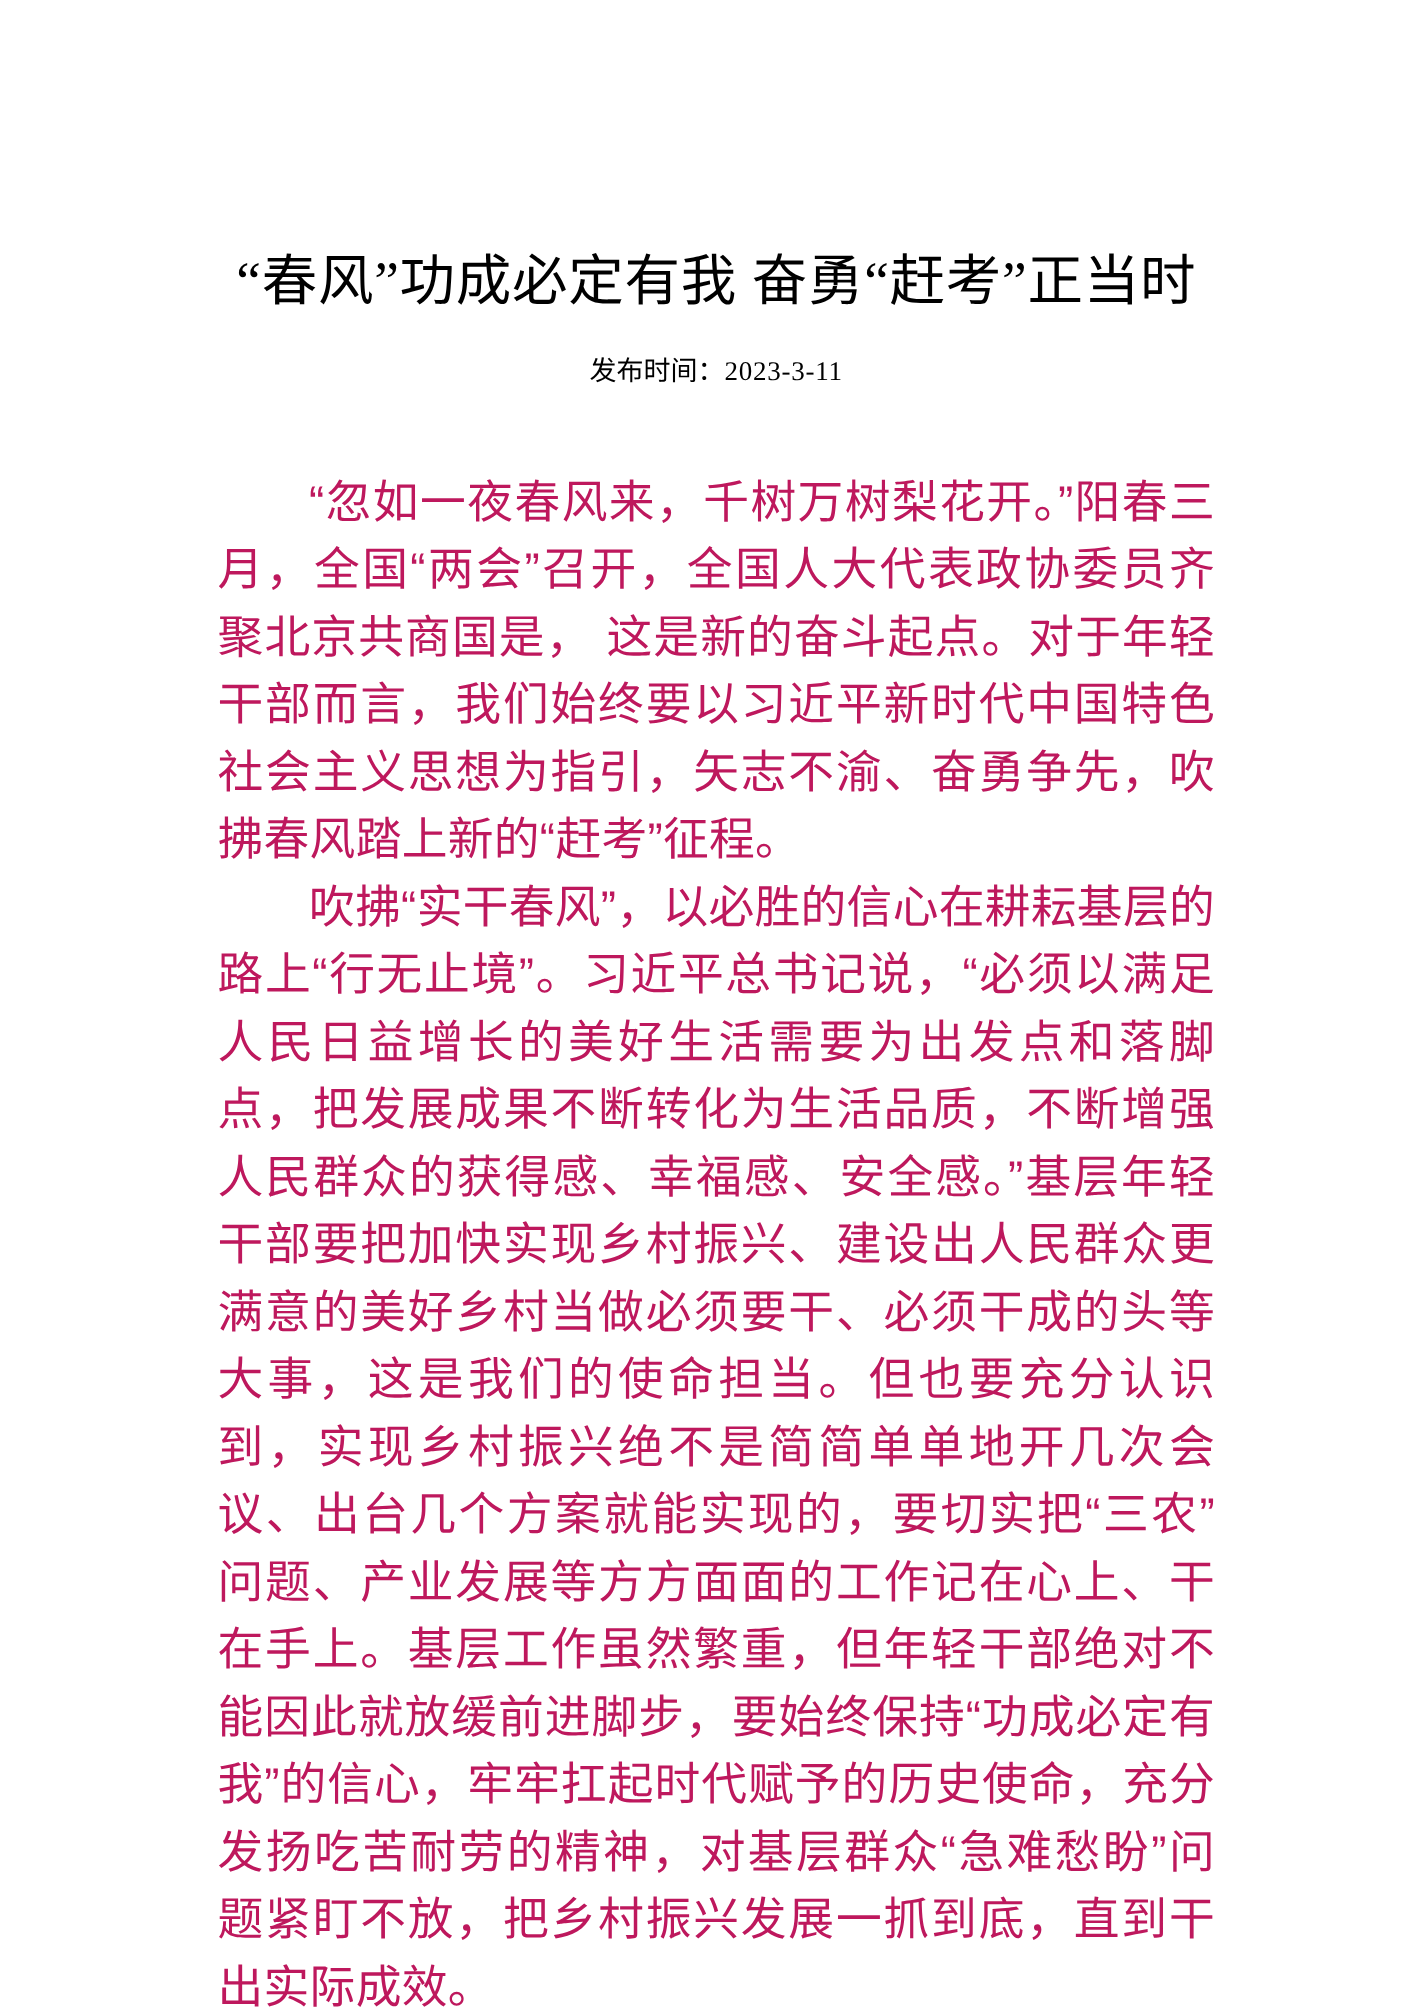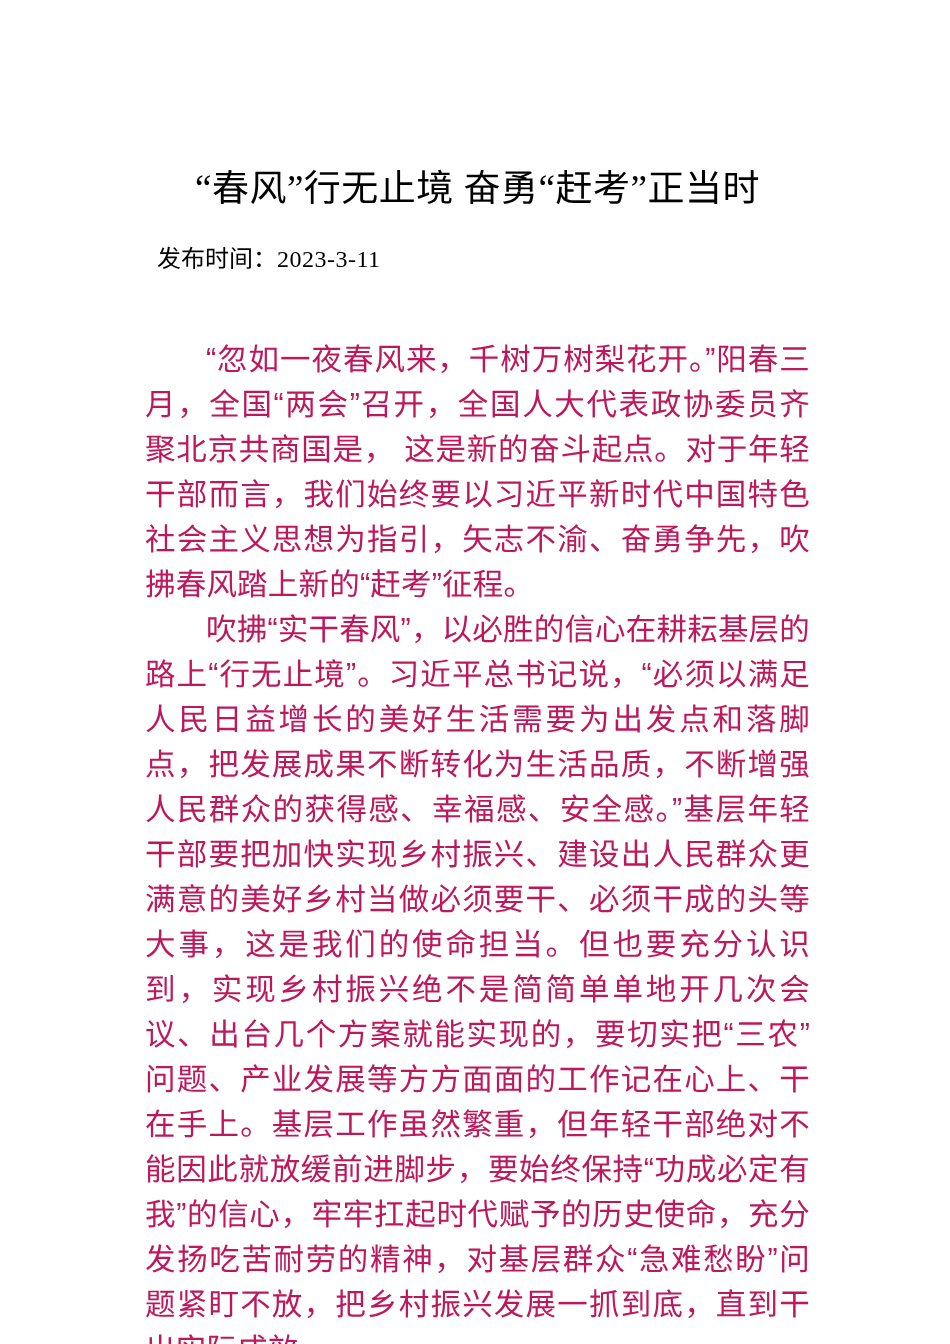"“春风”行无止境 奋勇“赶考”正当时" h1.doc-title { text: 行无止境 -> 功成必定有我 }
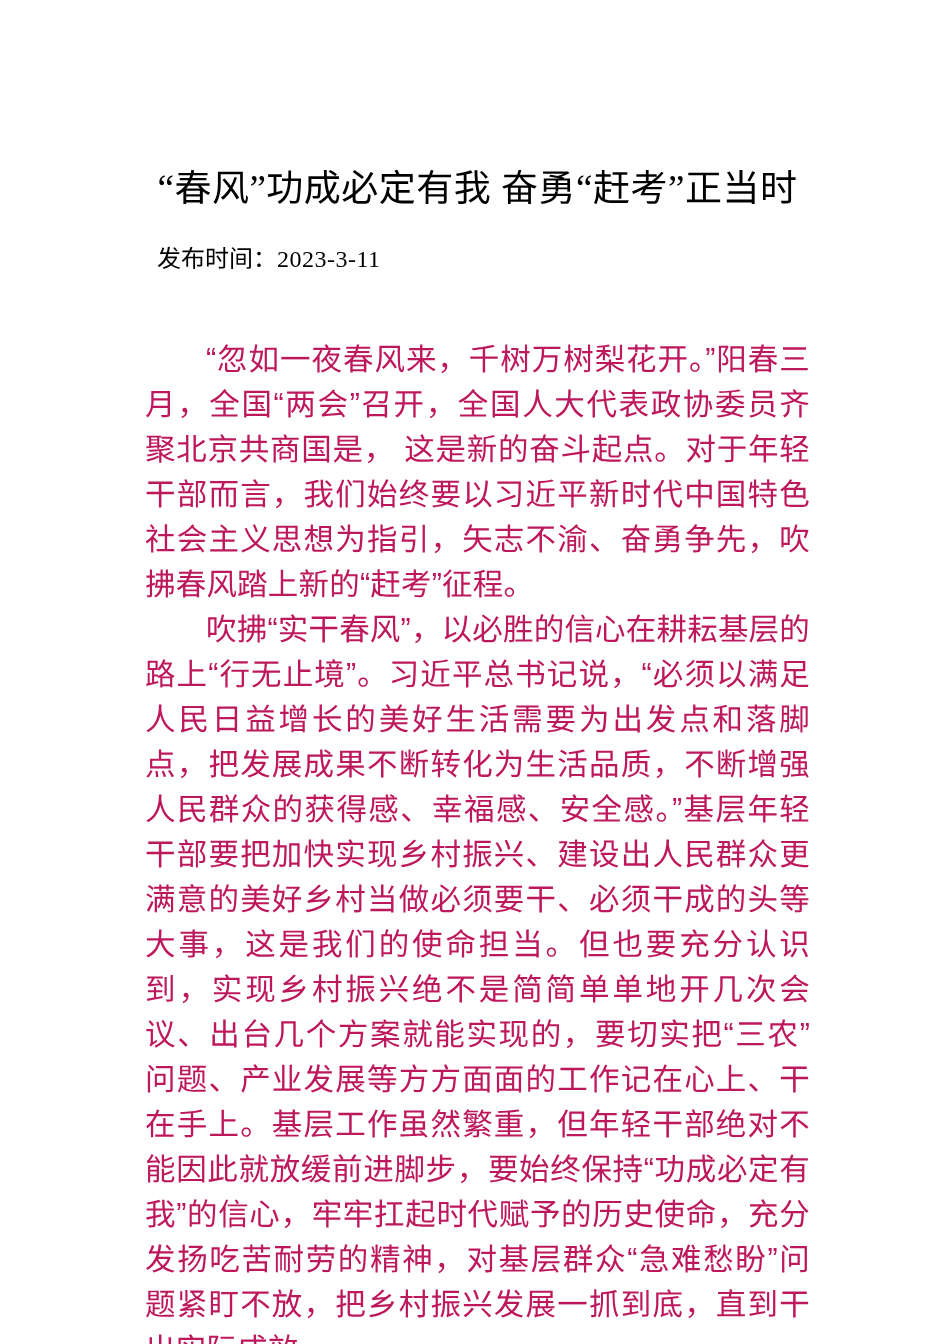"发布时间：2023-3-11" .doc-date { font-size: 24px -> 18px; margin: 12px -> 0; text-align: left -> center }
